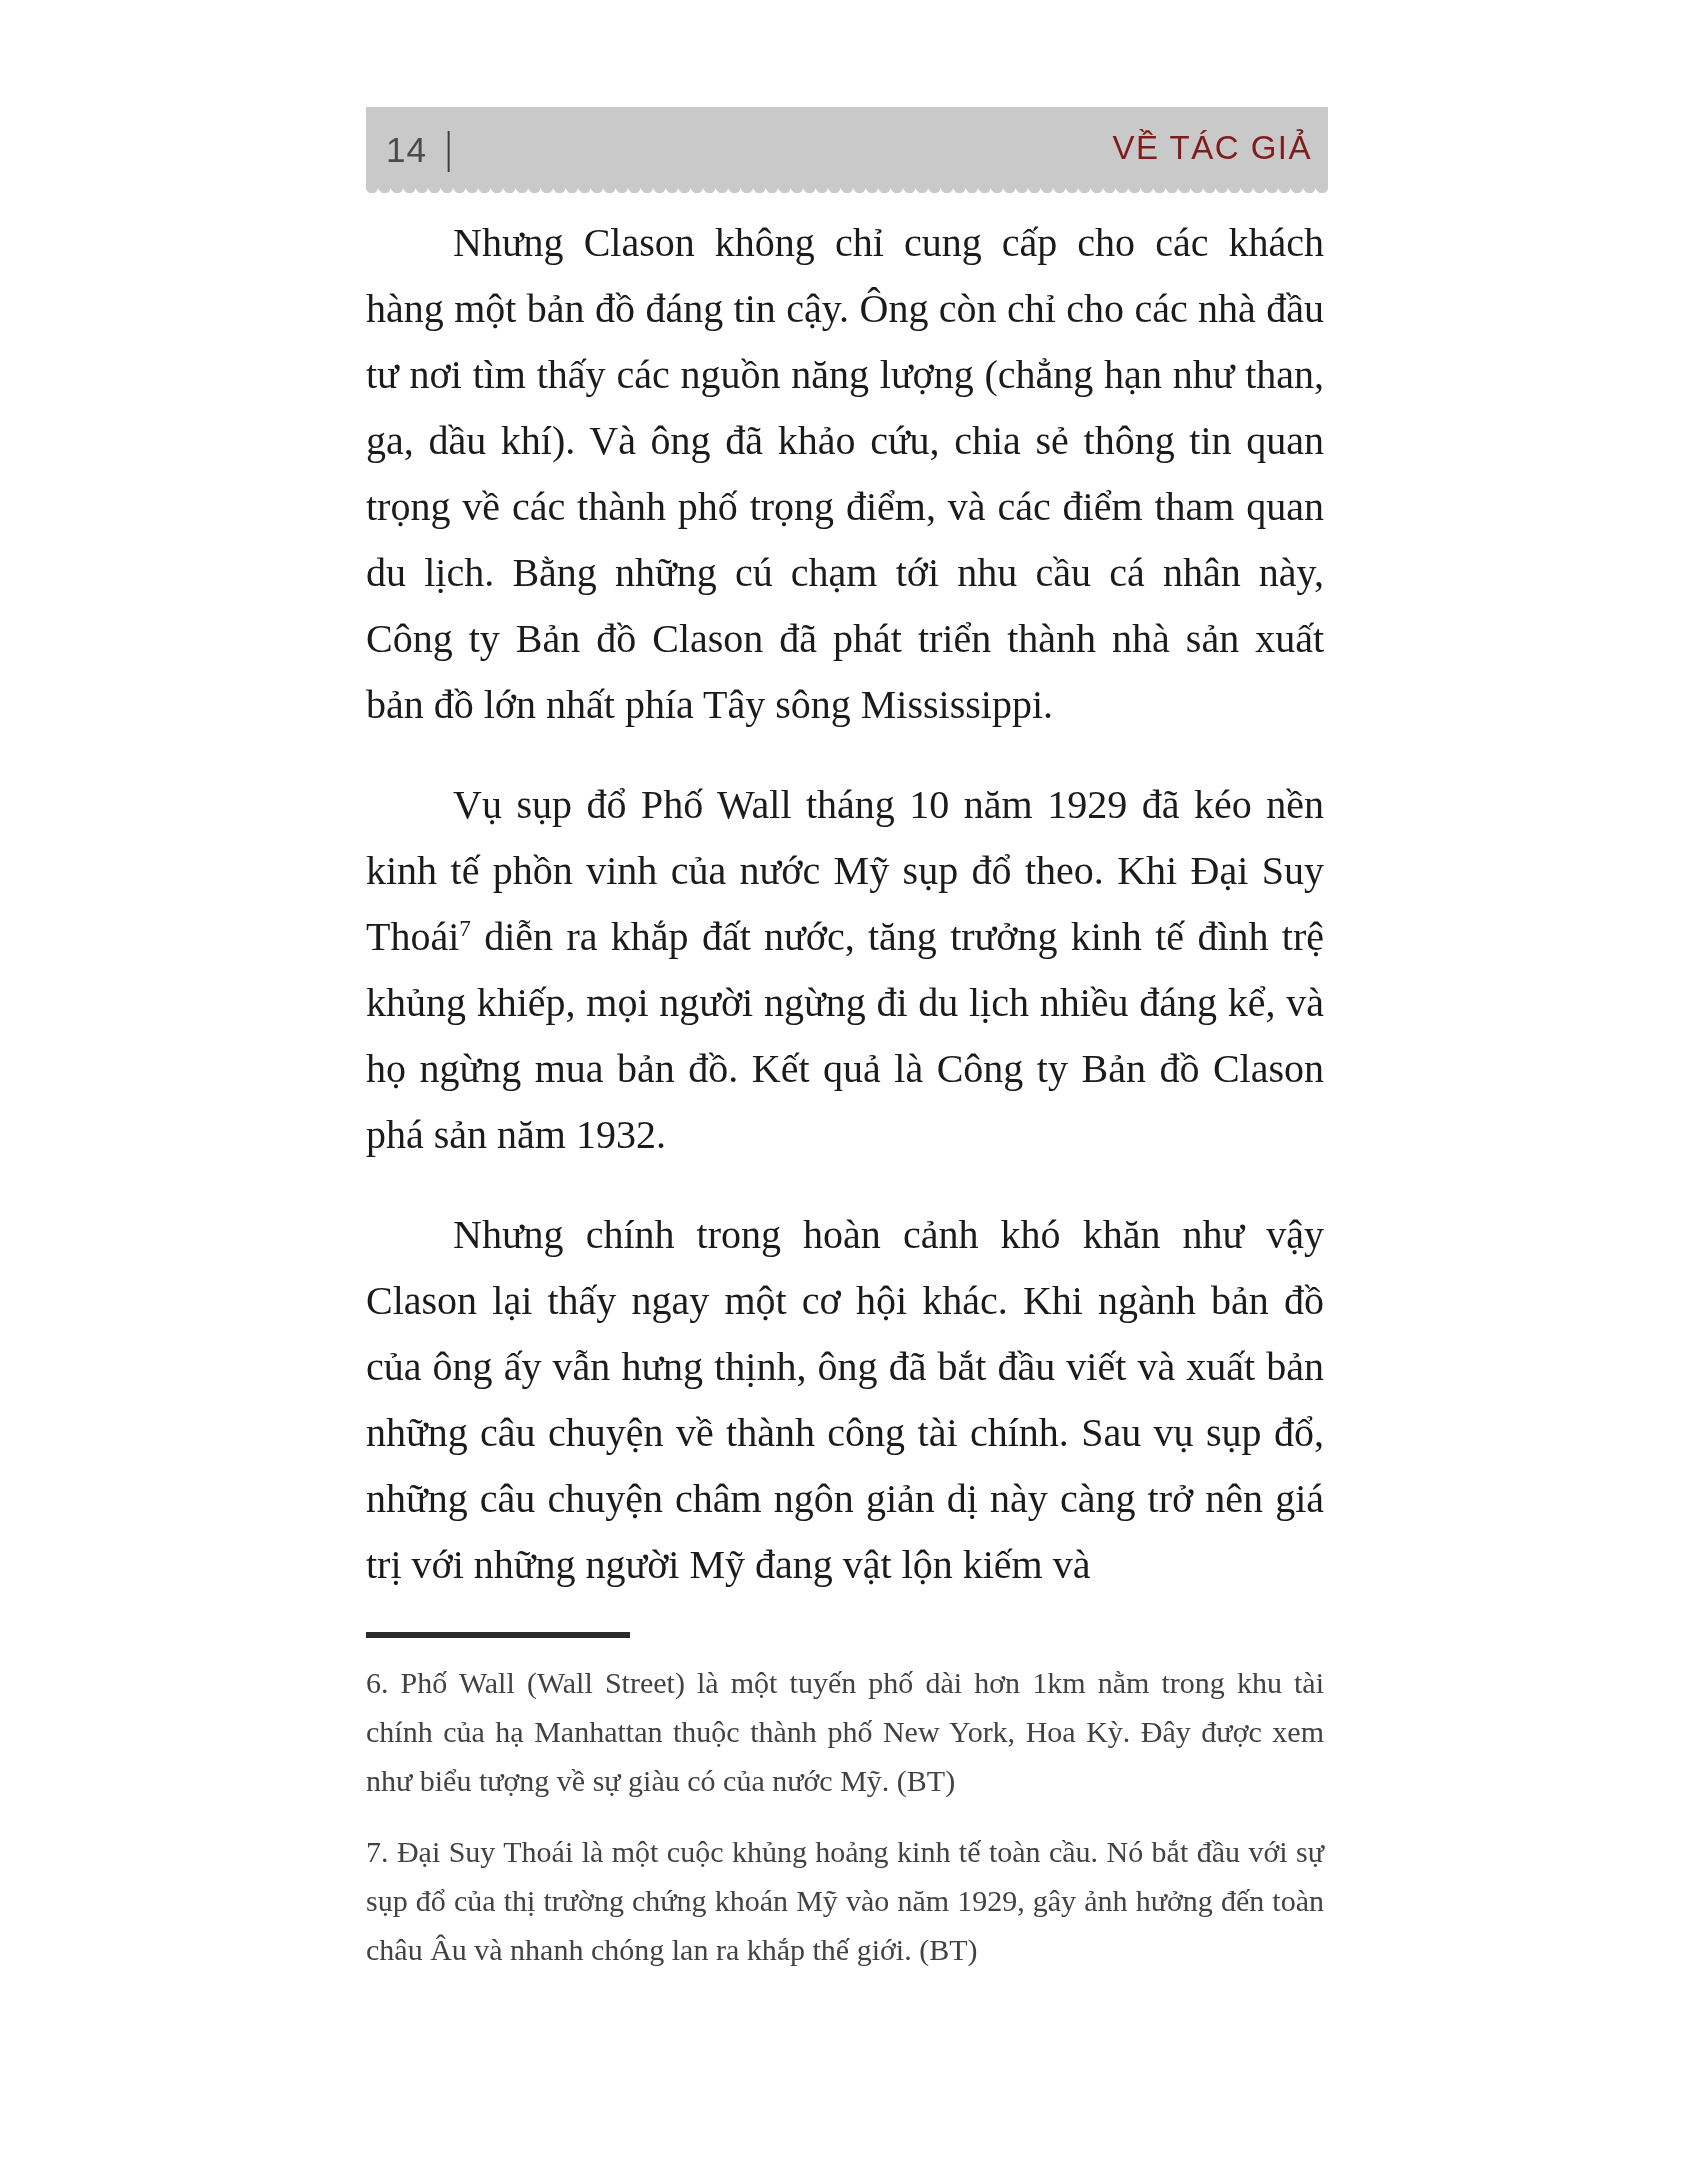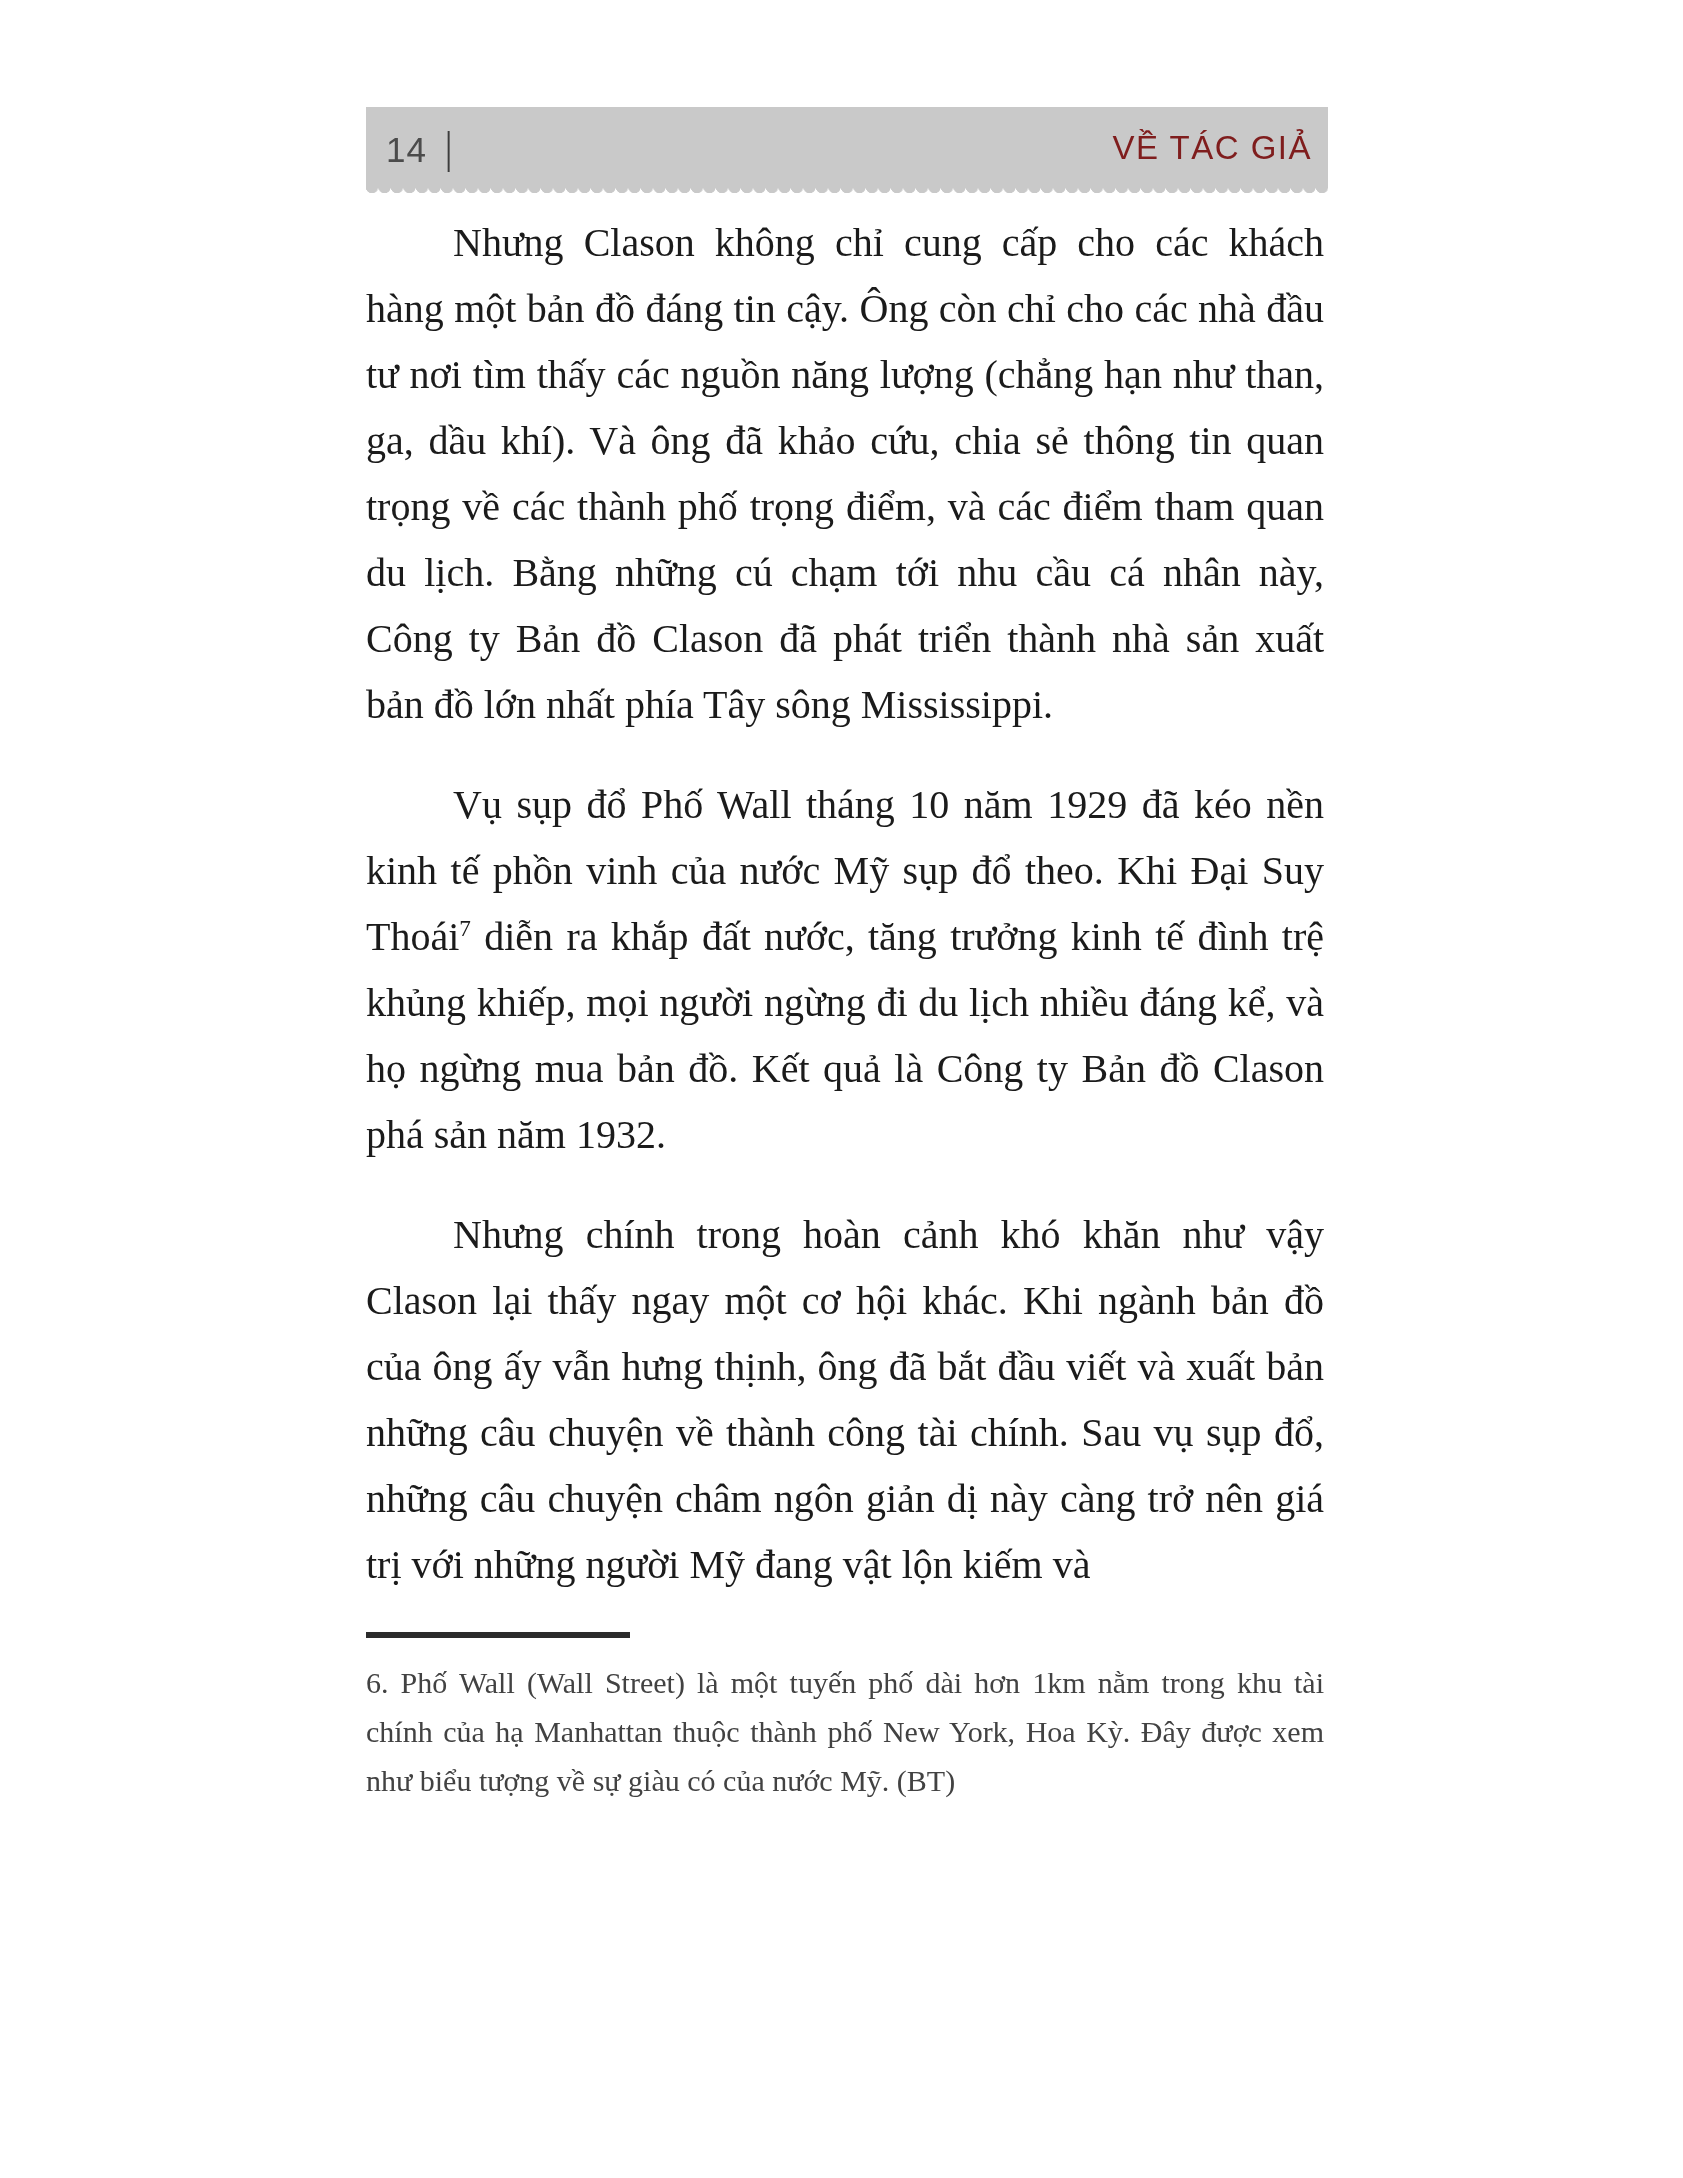"7. Đại Suy Thoái là" p.footnote { html: none -> <p>7. Đại Suy Thoái là một cuộc khủng hoảng kinh tế toàn cầu. Nó bắt đầu với sự sụp đổ của thị trường chứng khoán Mỹ vào năm 1929, gây ảnh hưởng đến toàn châu Âu và nhanh chóng lan ra khắp thế giới. (BT)</p> }
